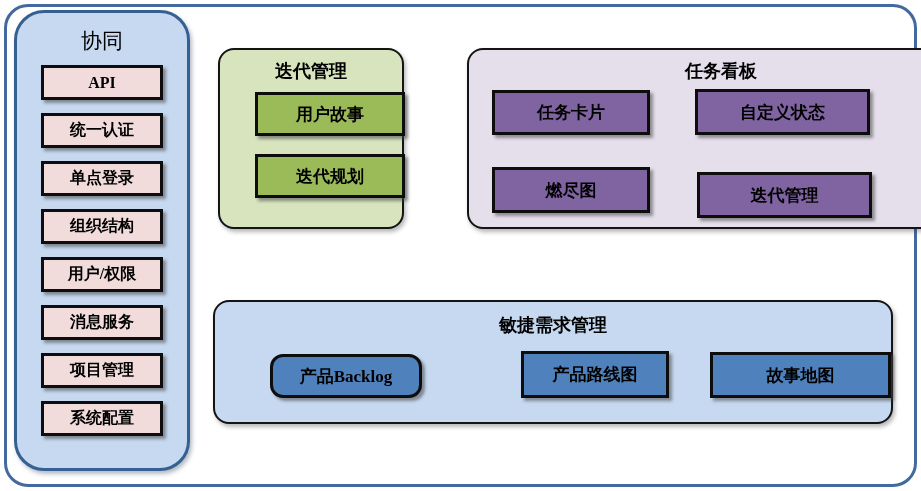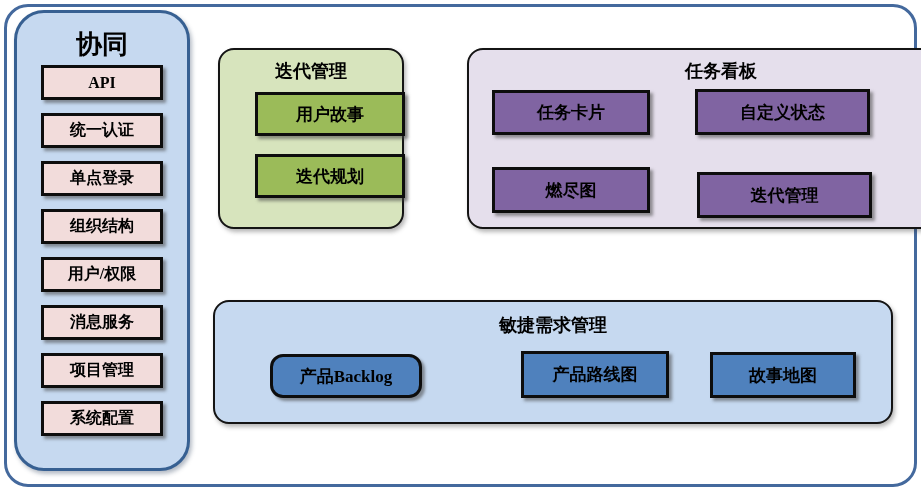"协同" .sidebar-title { font-size: 26px -> 21px; font-weight: bold -> normal }
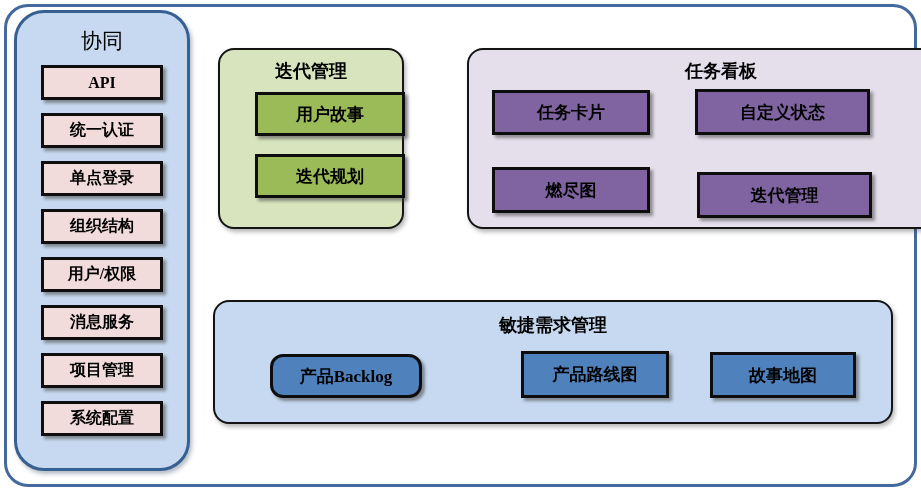"故事地图" .rq-2 { width: 146px -> 181px }
